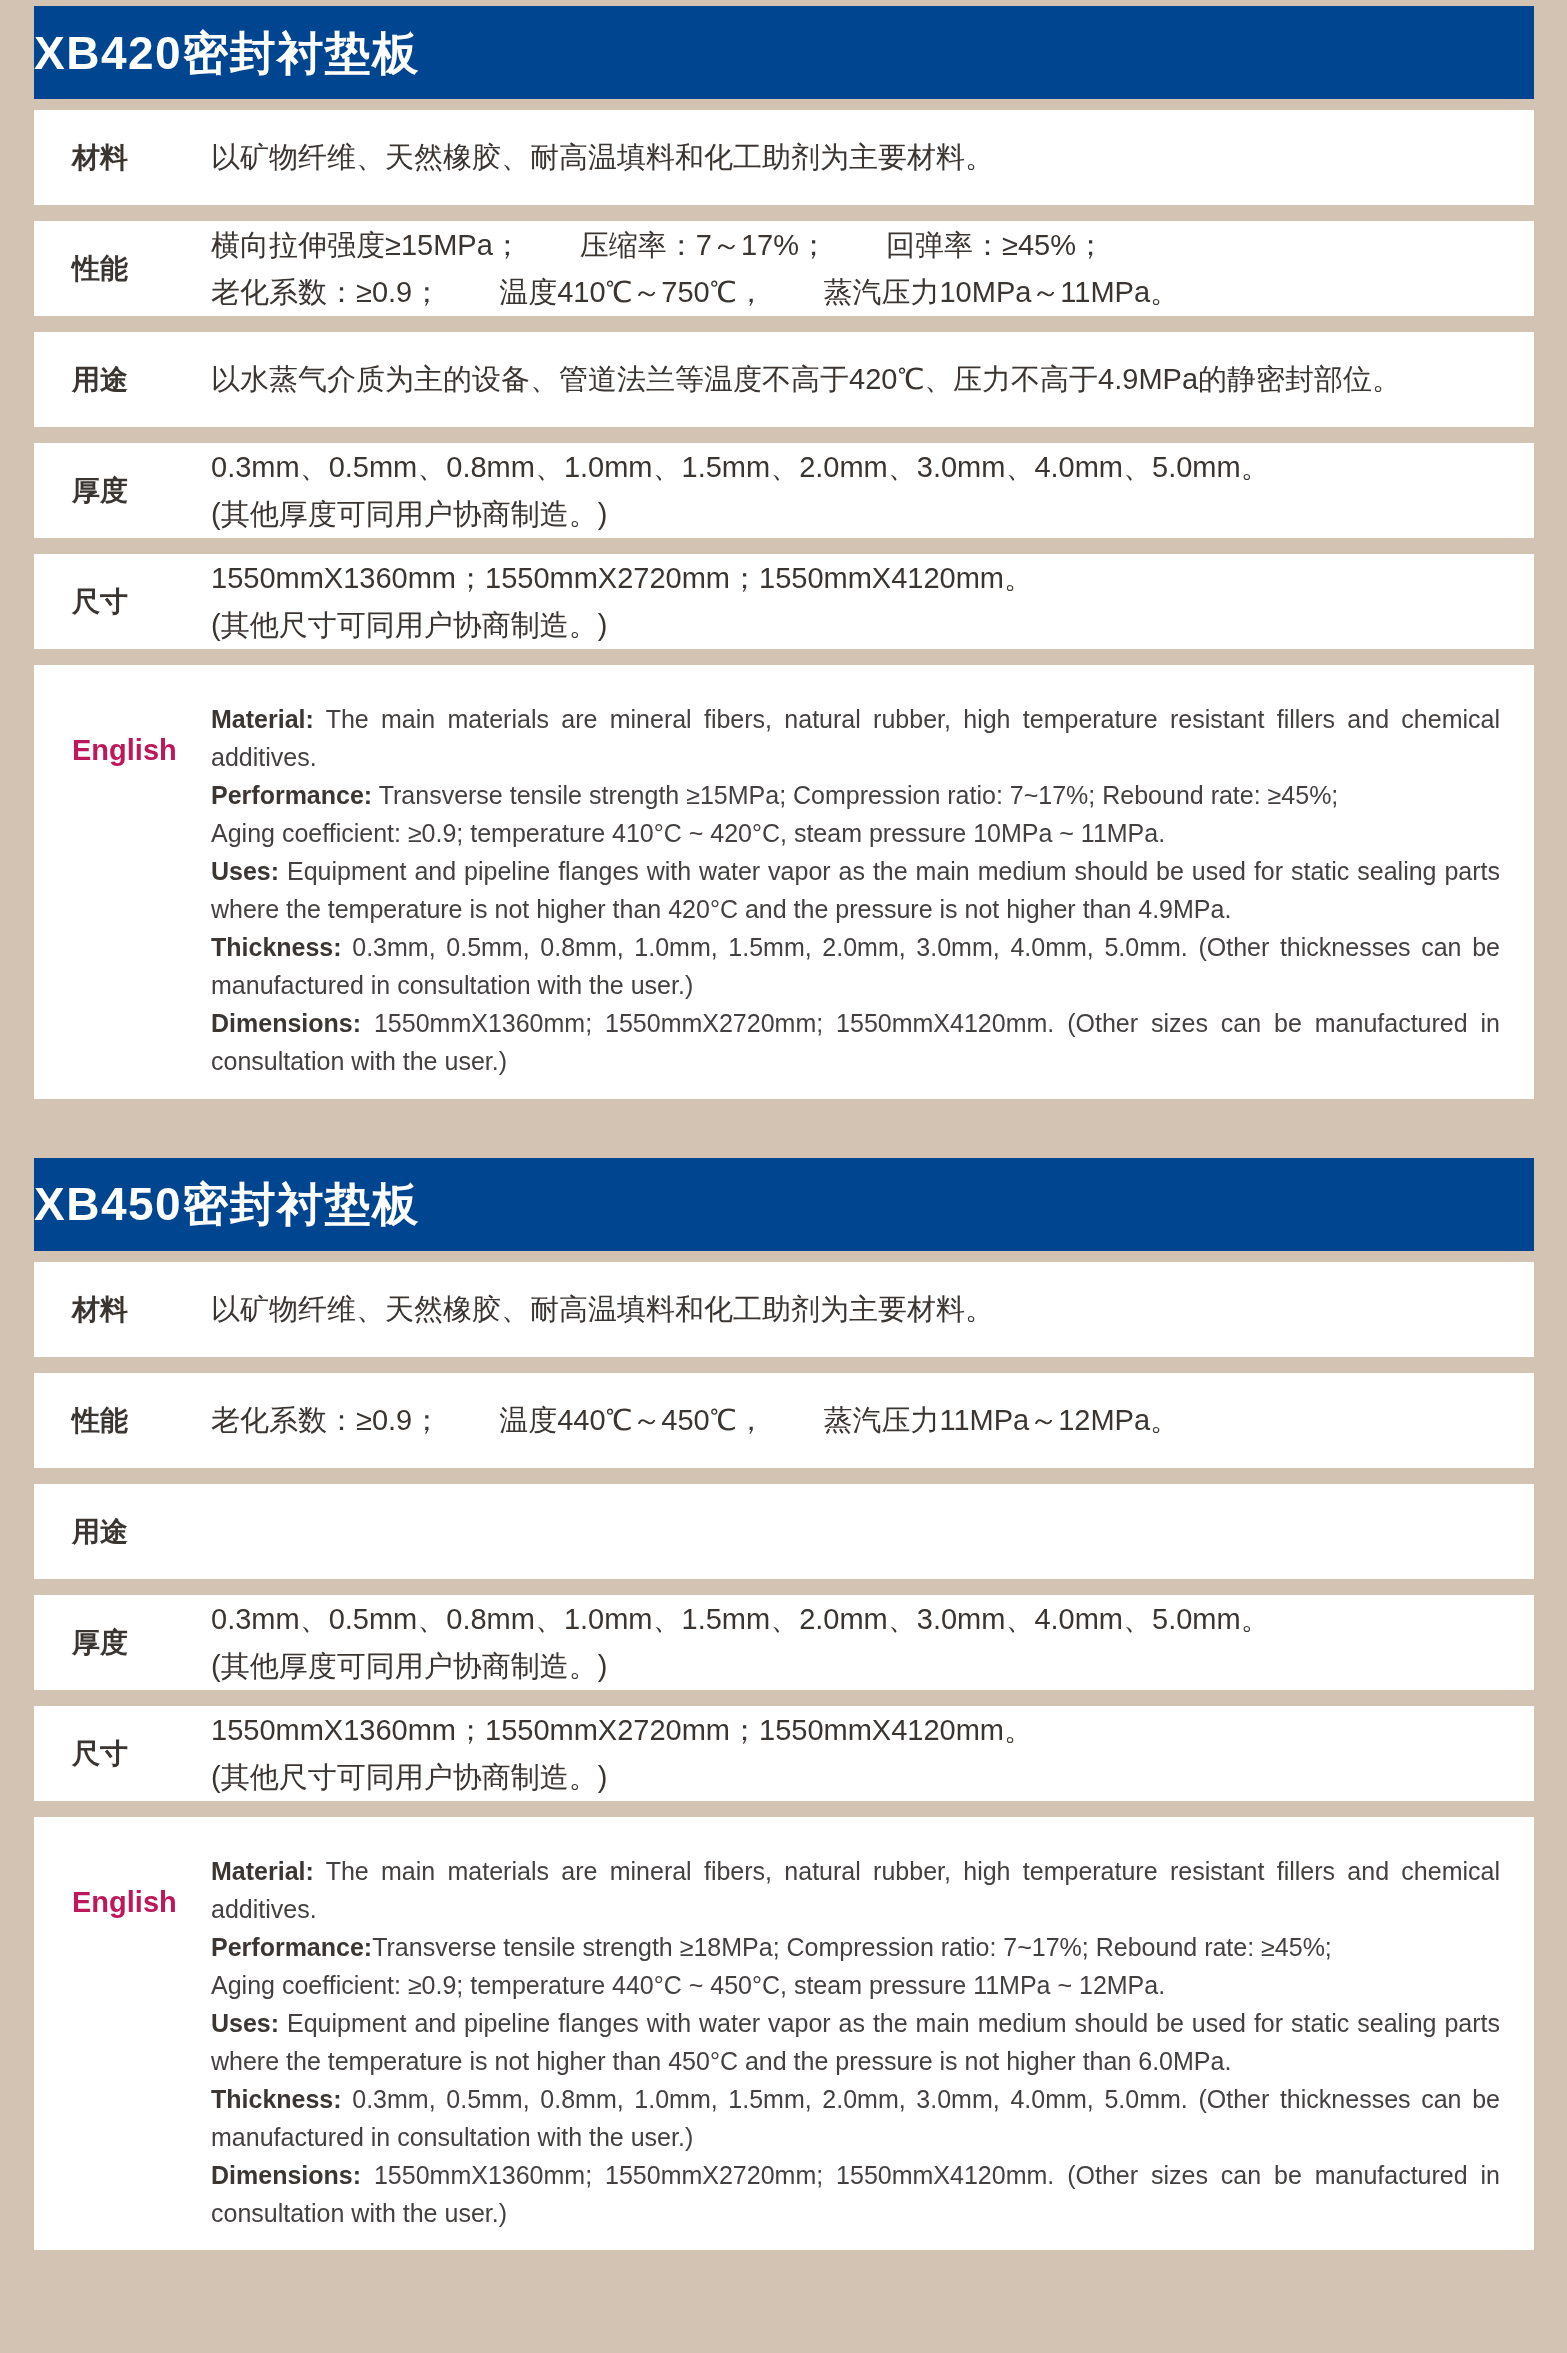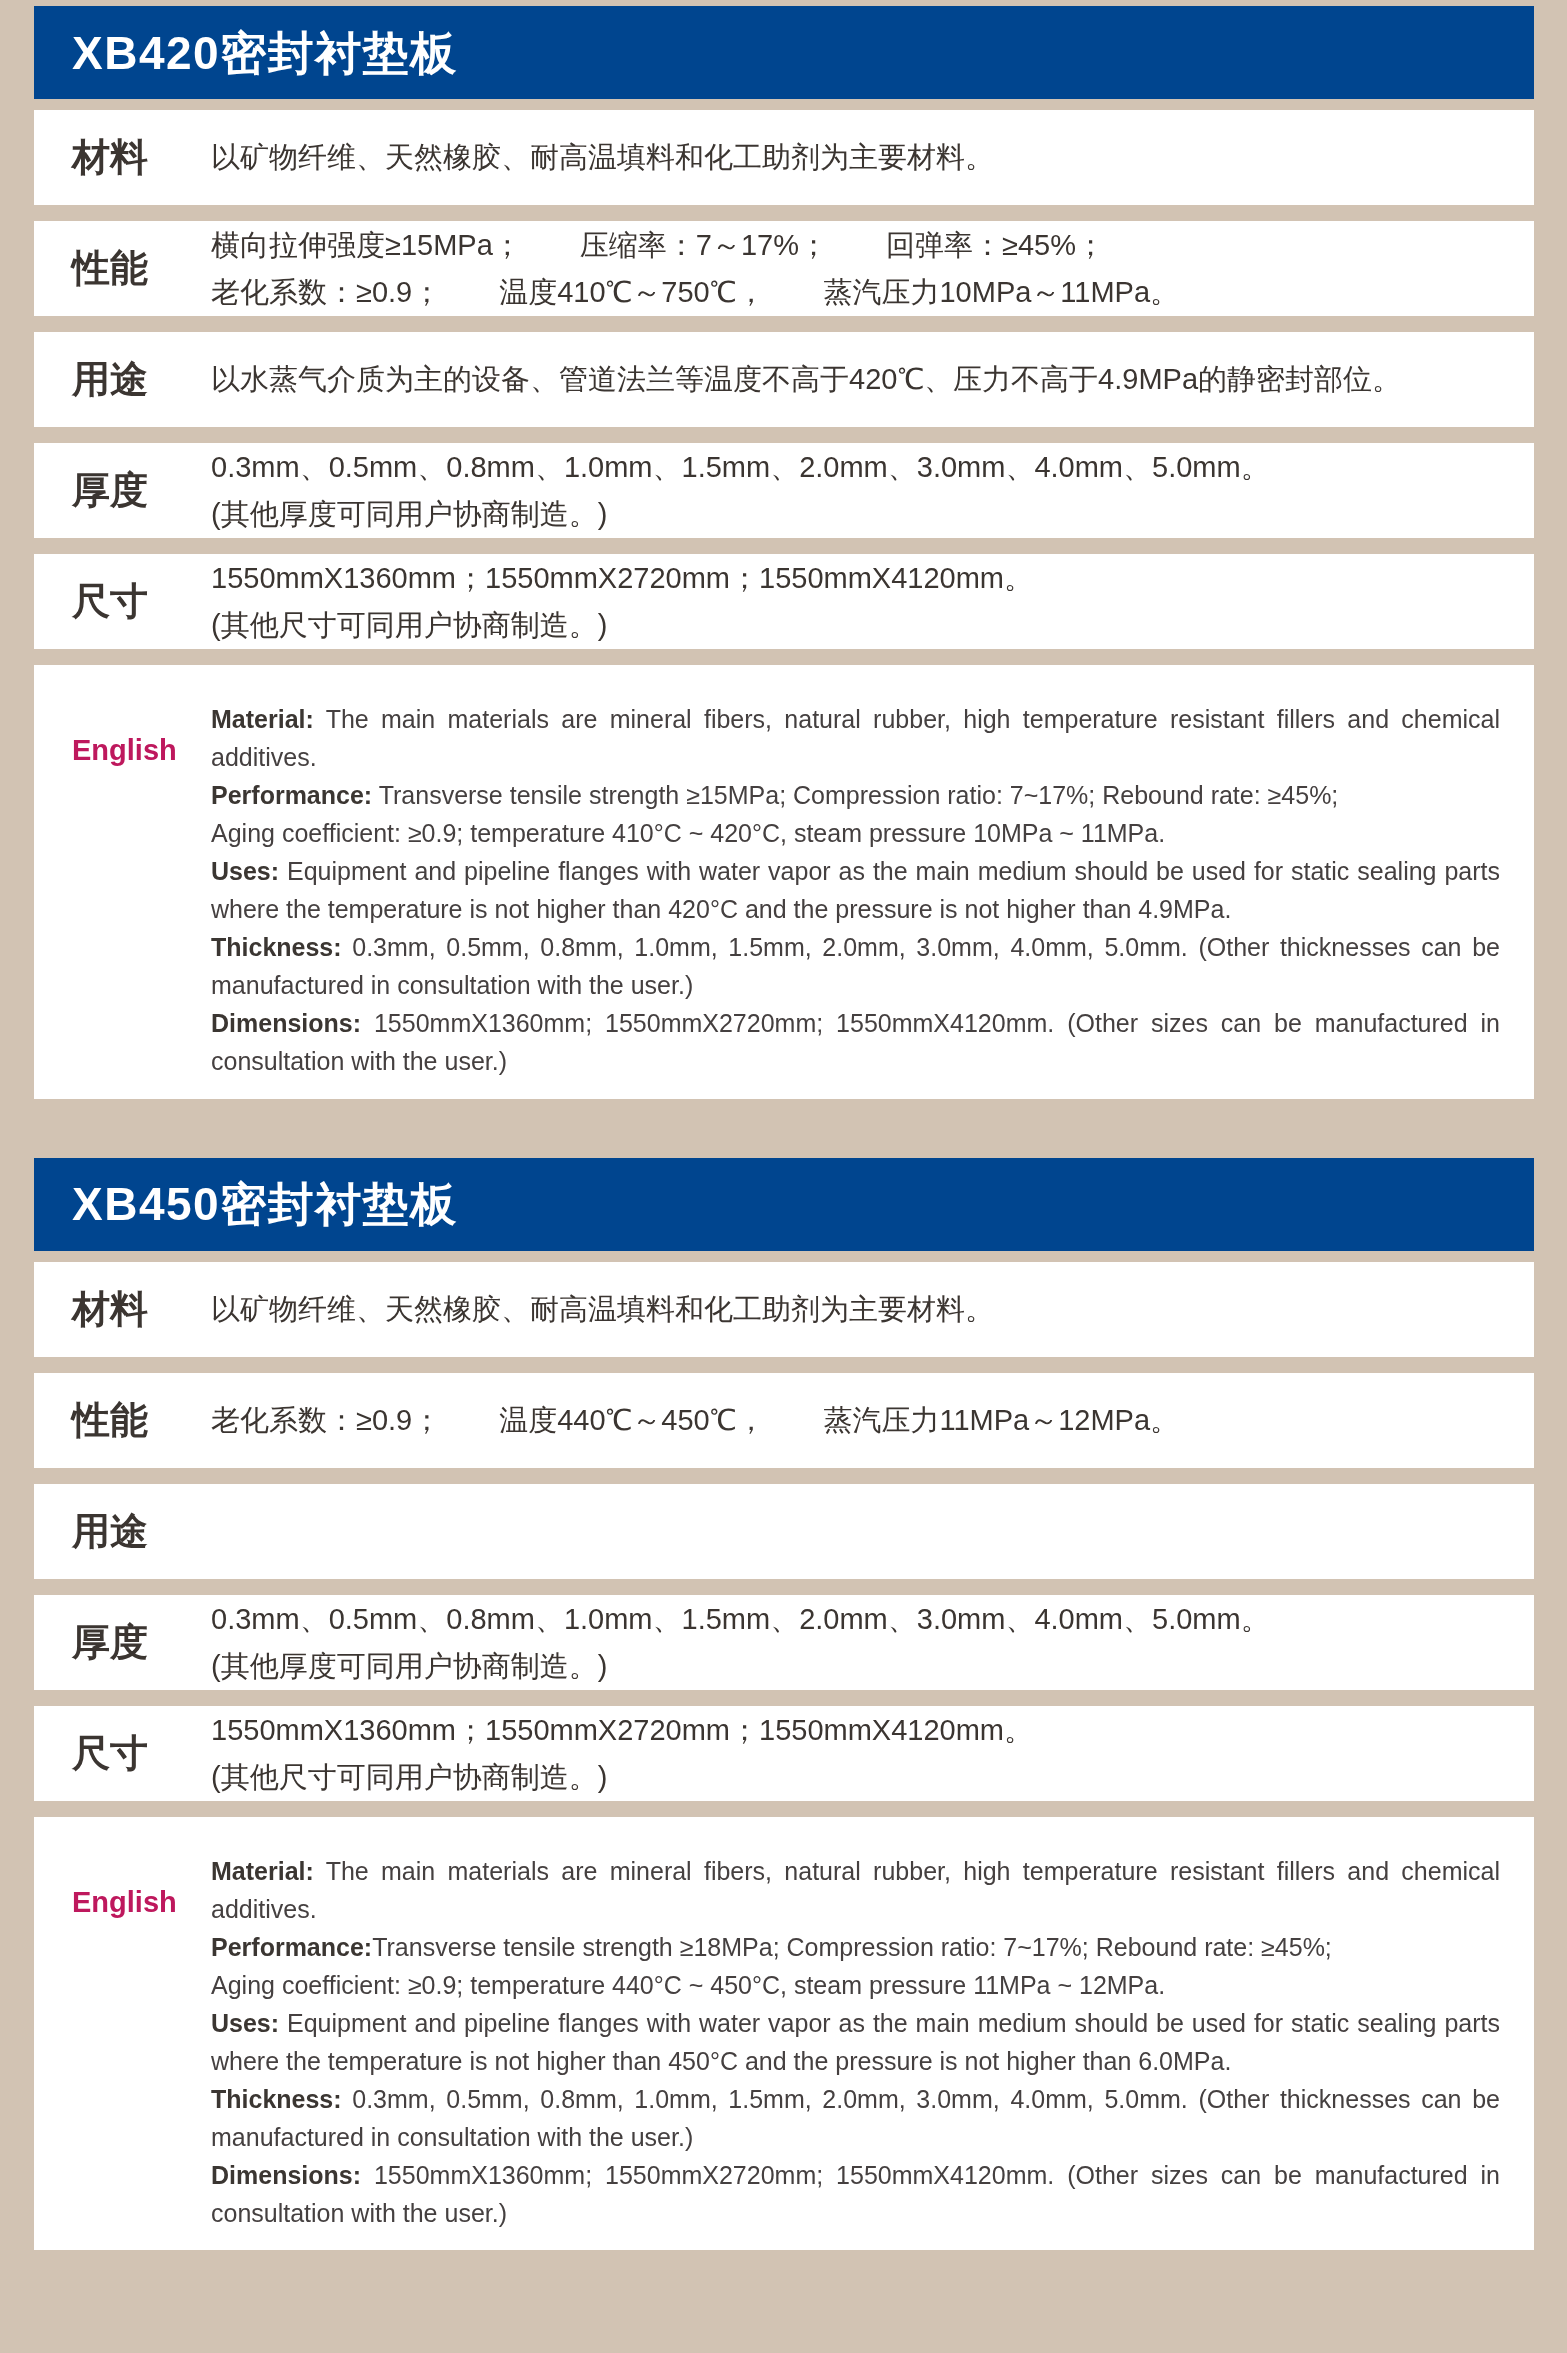"XB420密封衬垫板" .hd { padding-left: 38px -> none }
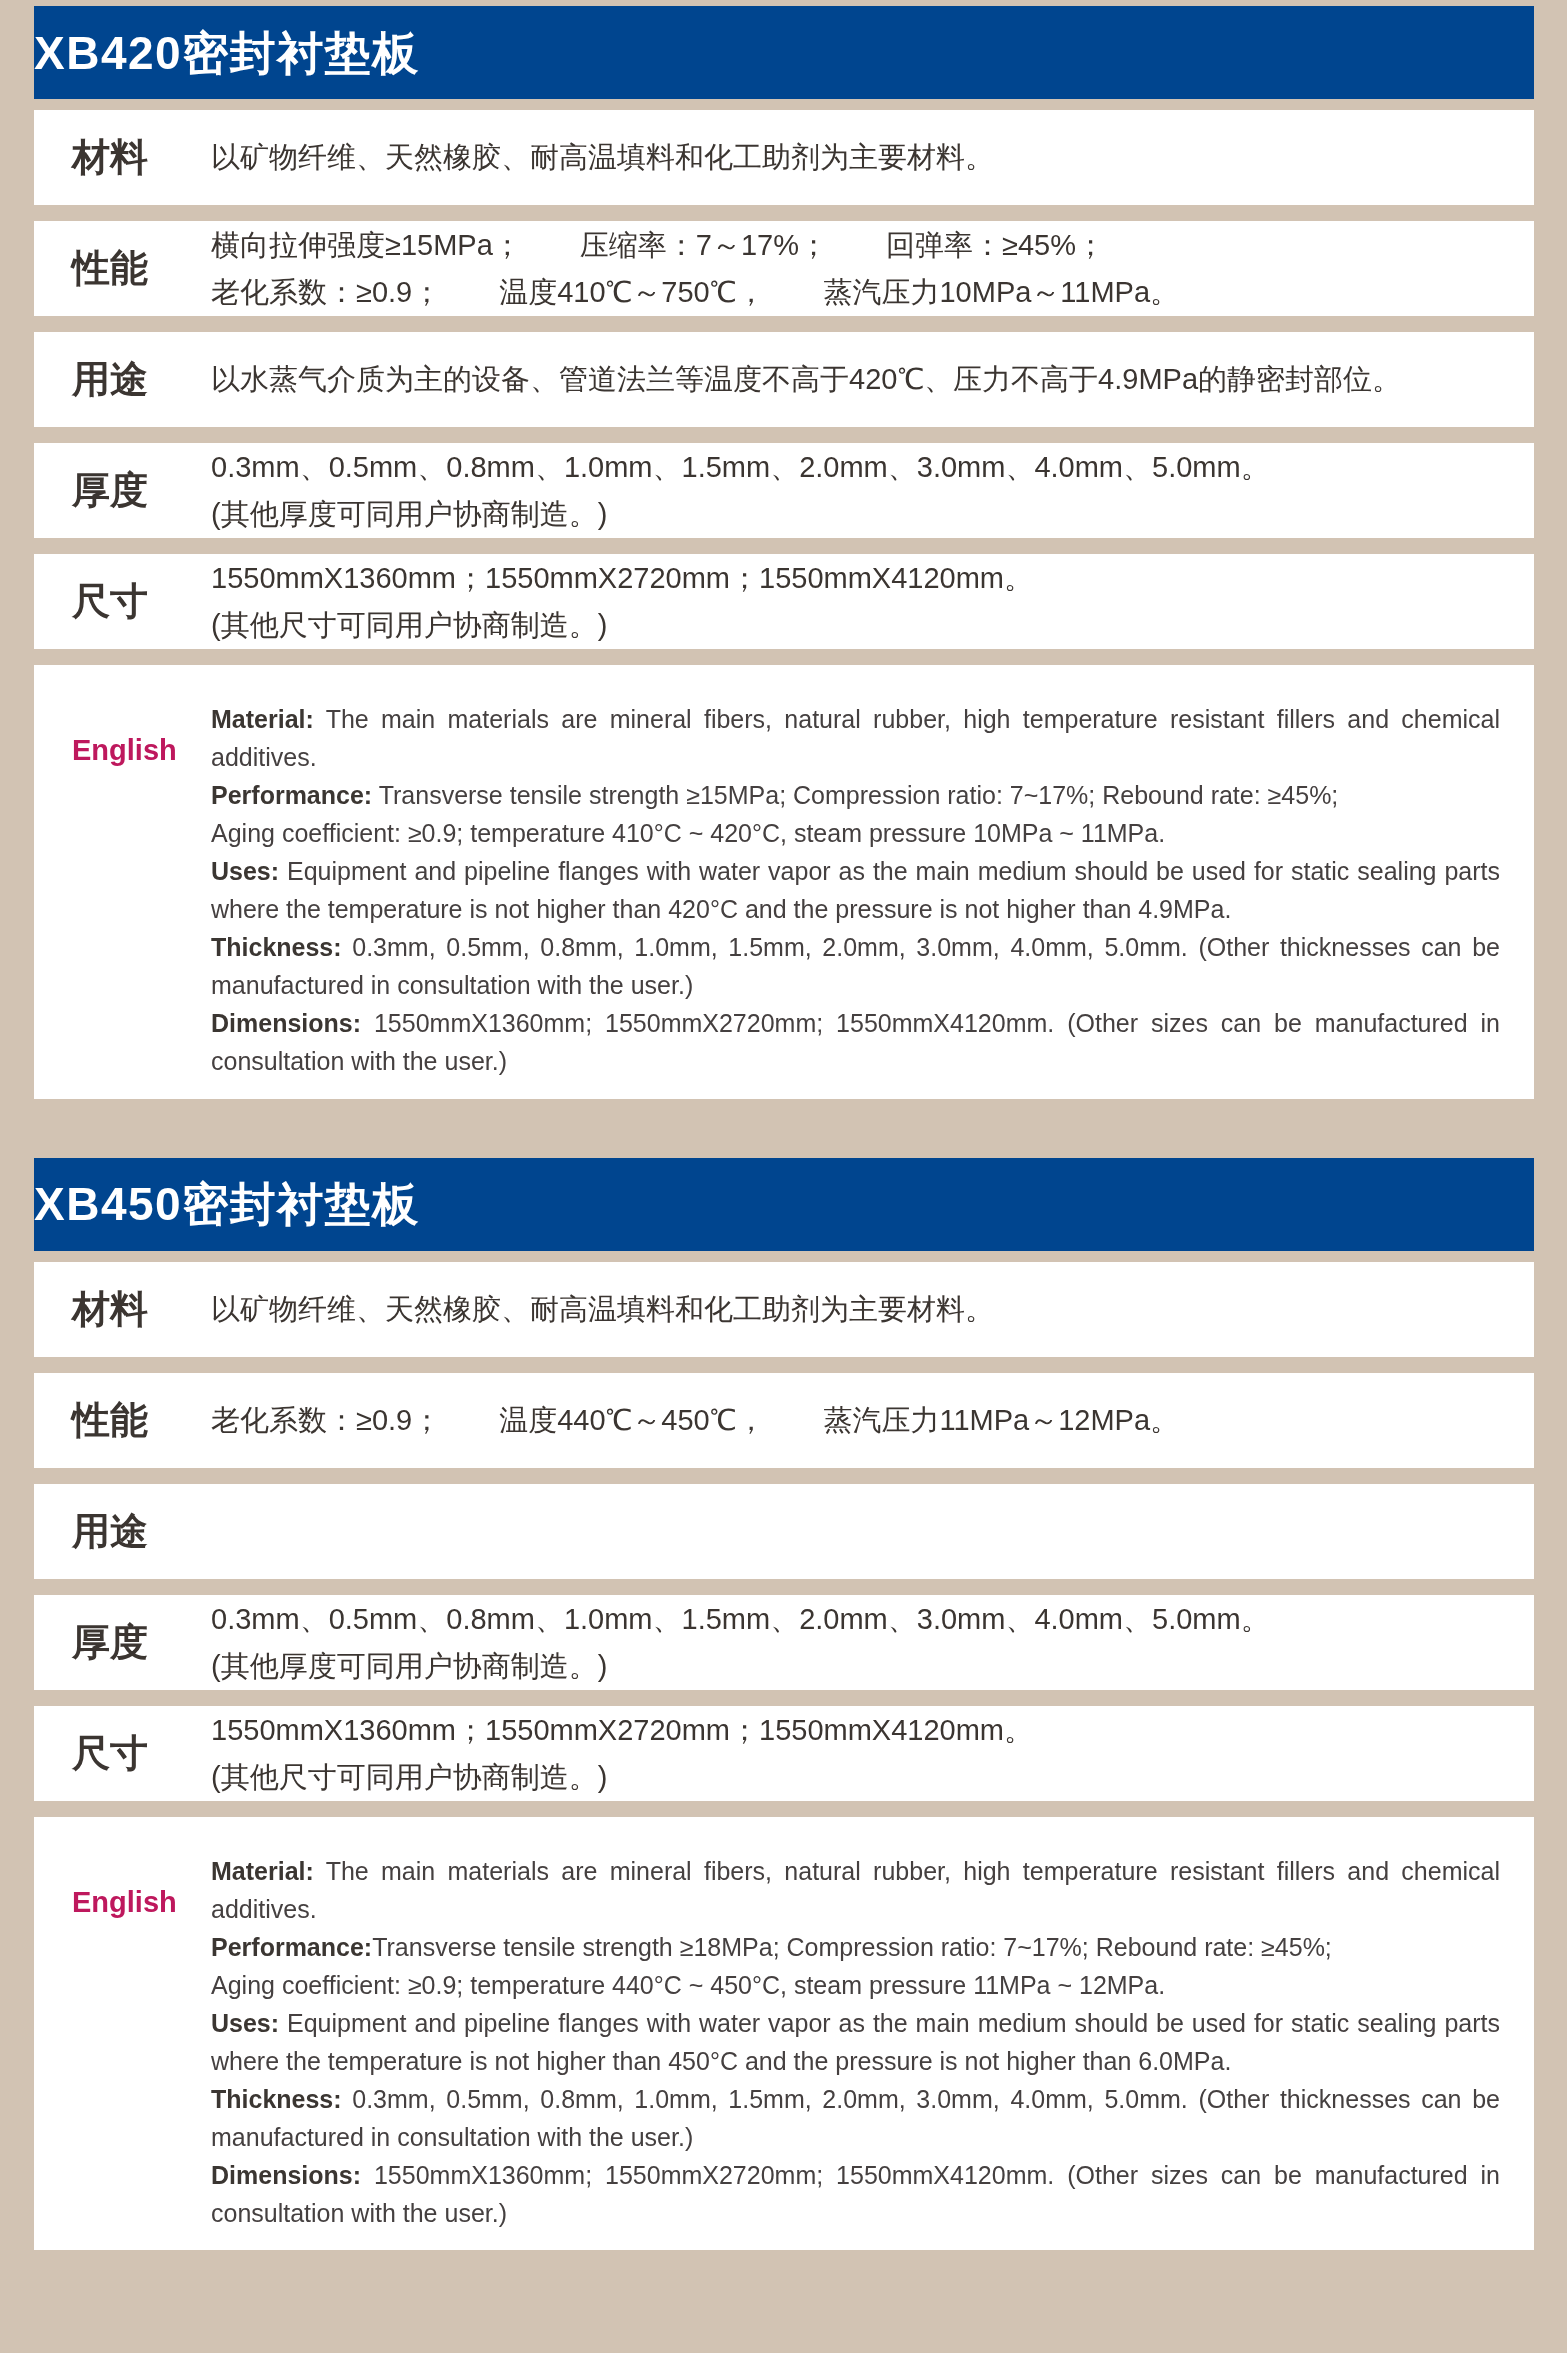"材料" .lbl { font-size: 38px -> 28px }
